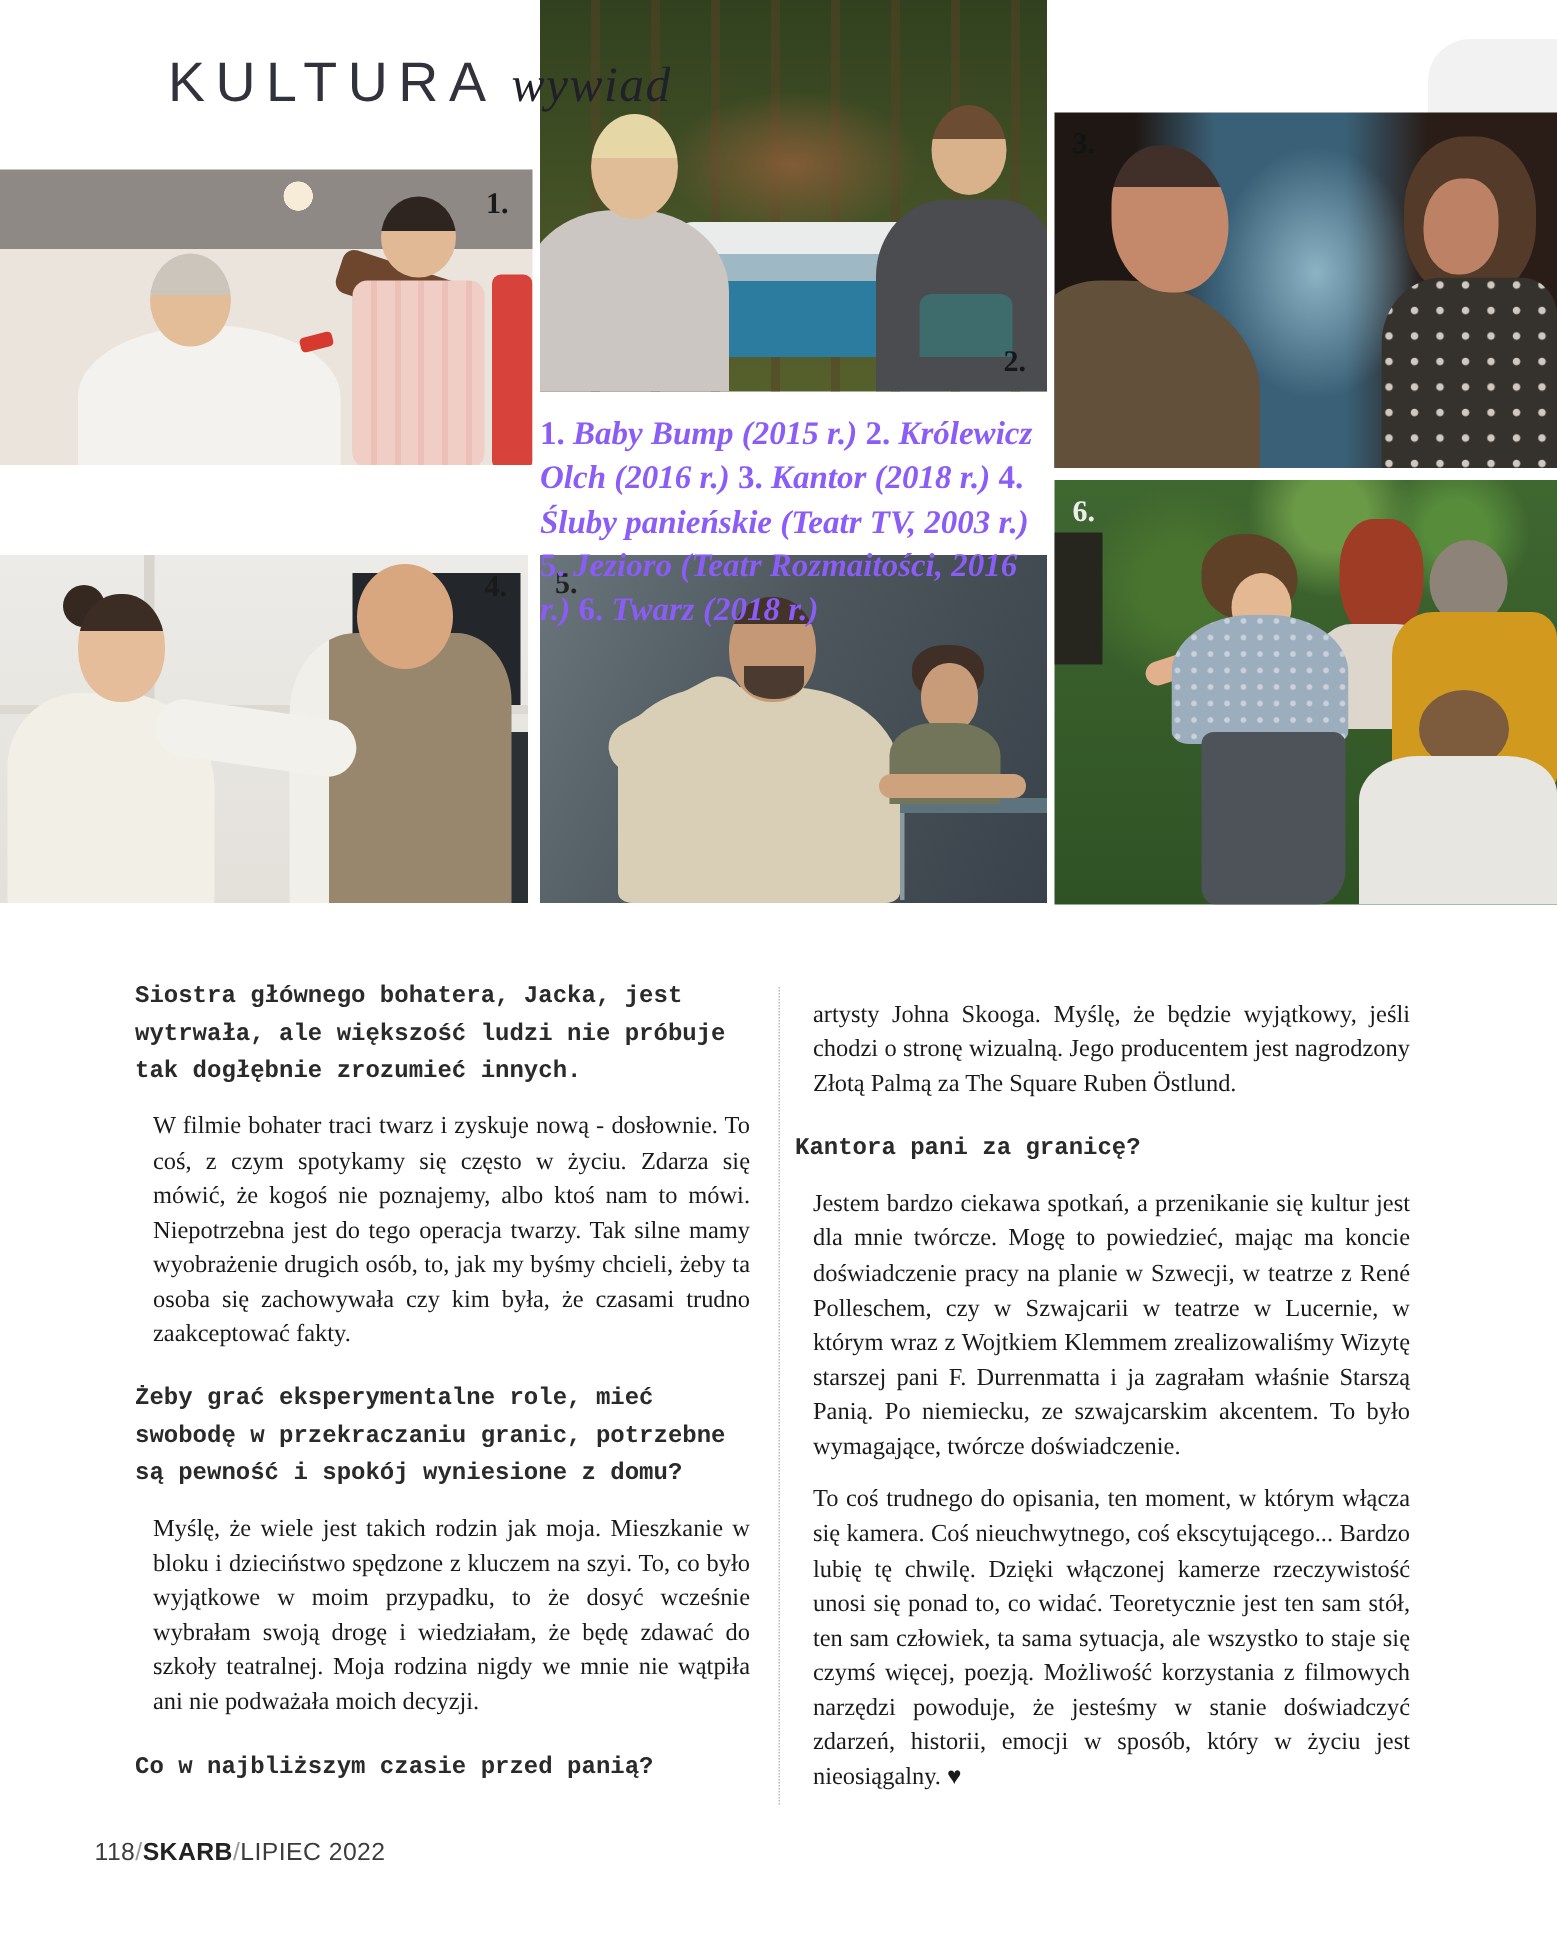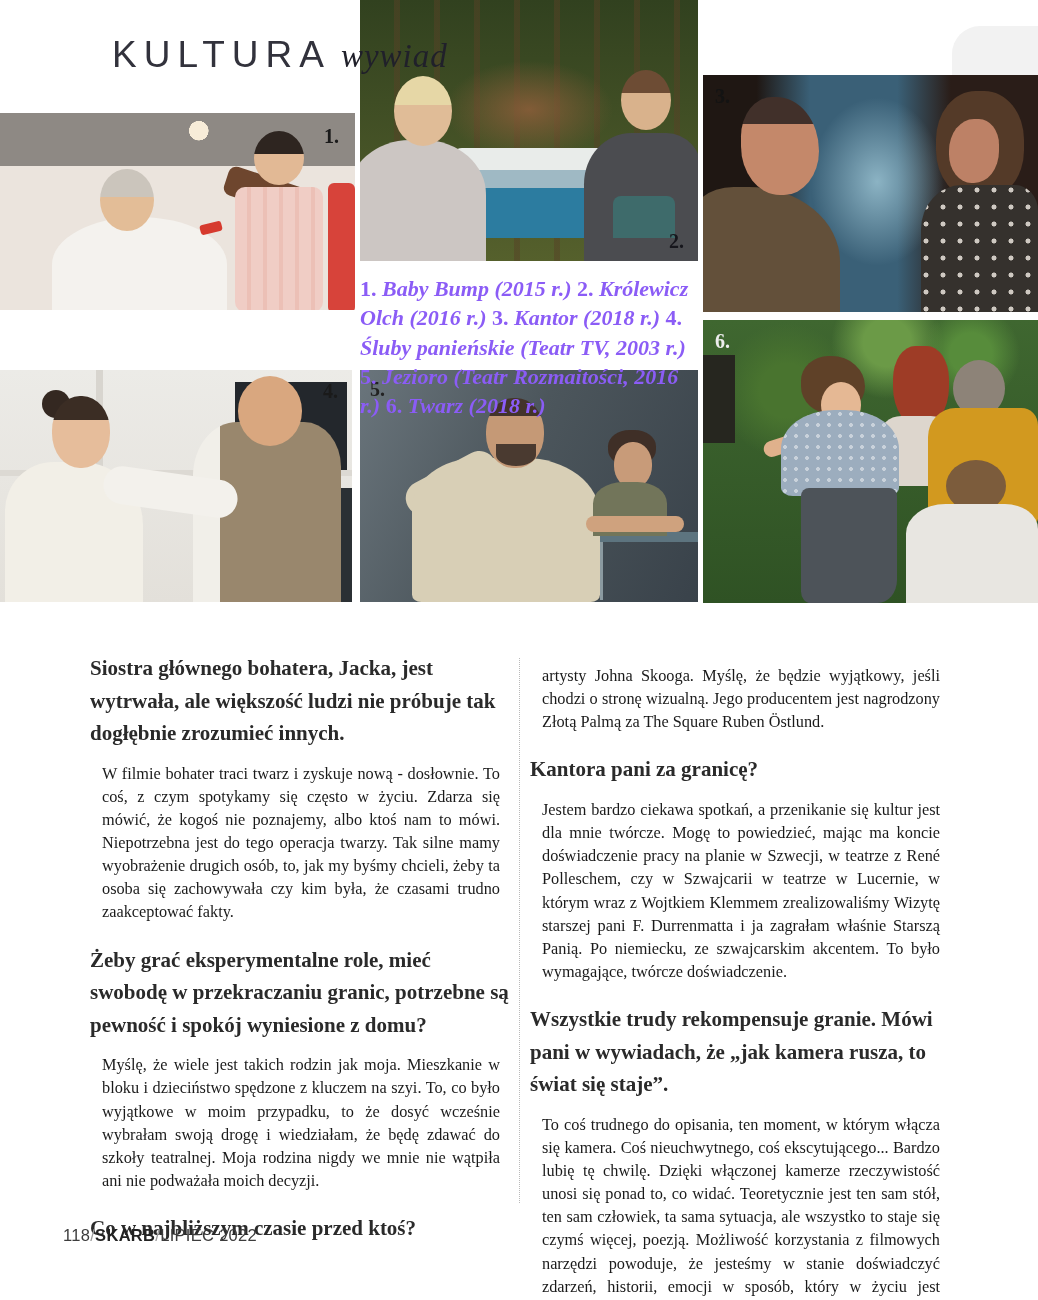"Siostra głównego bohatera, Jacka, jest" .question { font-family: Liberation Serif, serif -> Liberation Mono, monospace; font-size: 21px -> 16px }
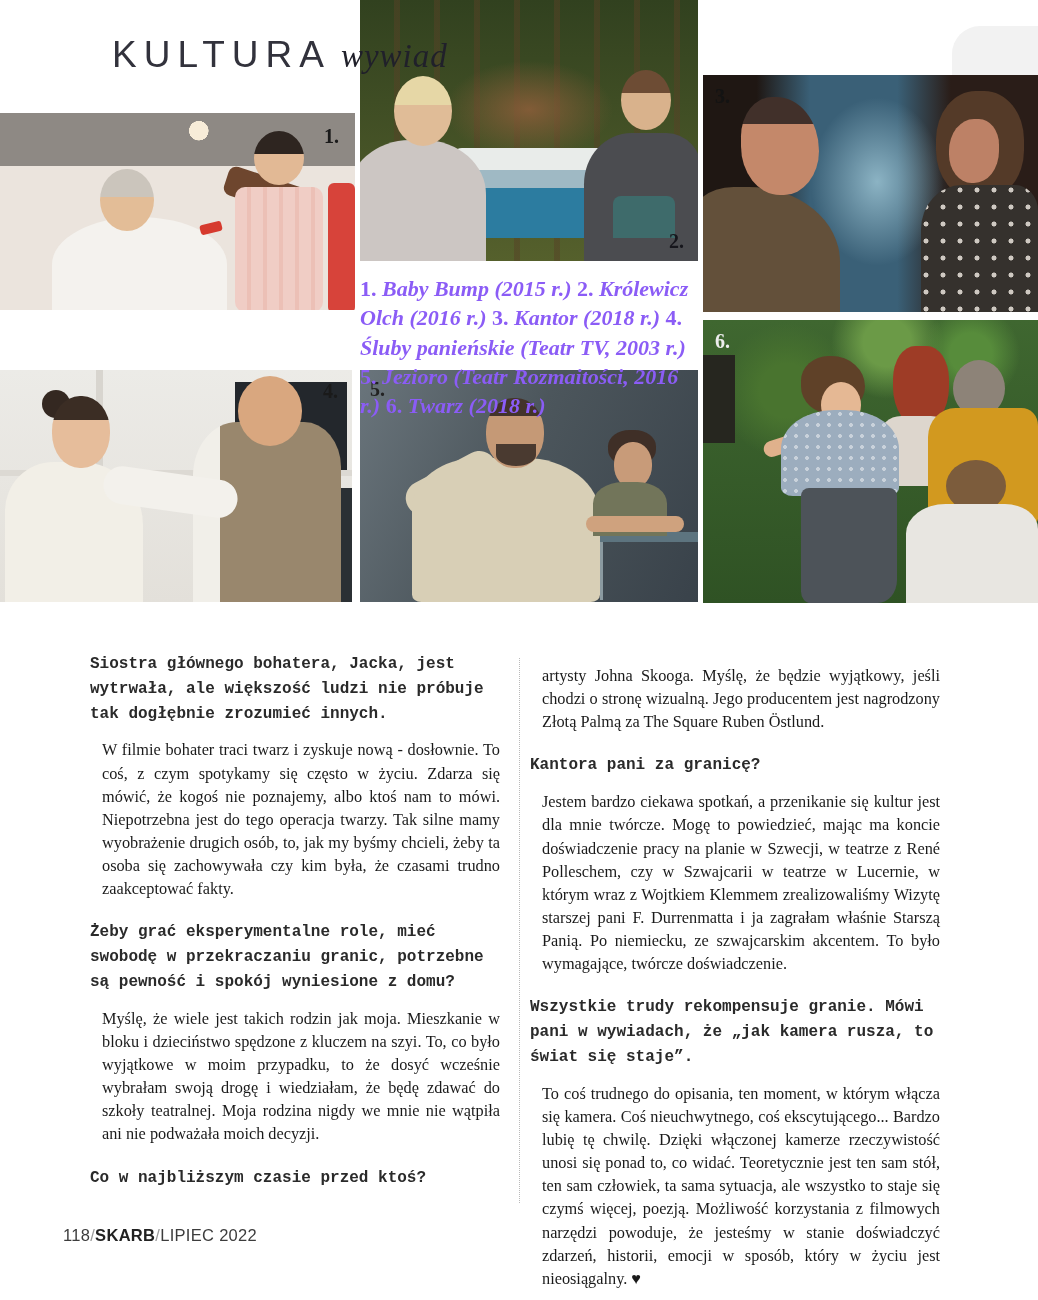"Wszystkie trudy rekompensuje granie." div.question { html: <div>Wszystkie trudy rekompensuje granie. Mówi pani w wywiadach, że „jak kamera rusza, to świat się staje”.</div> -> none }
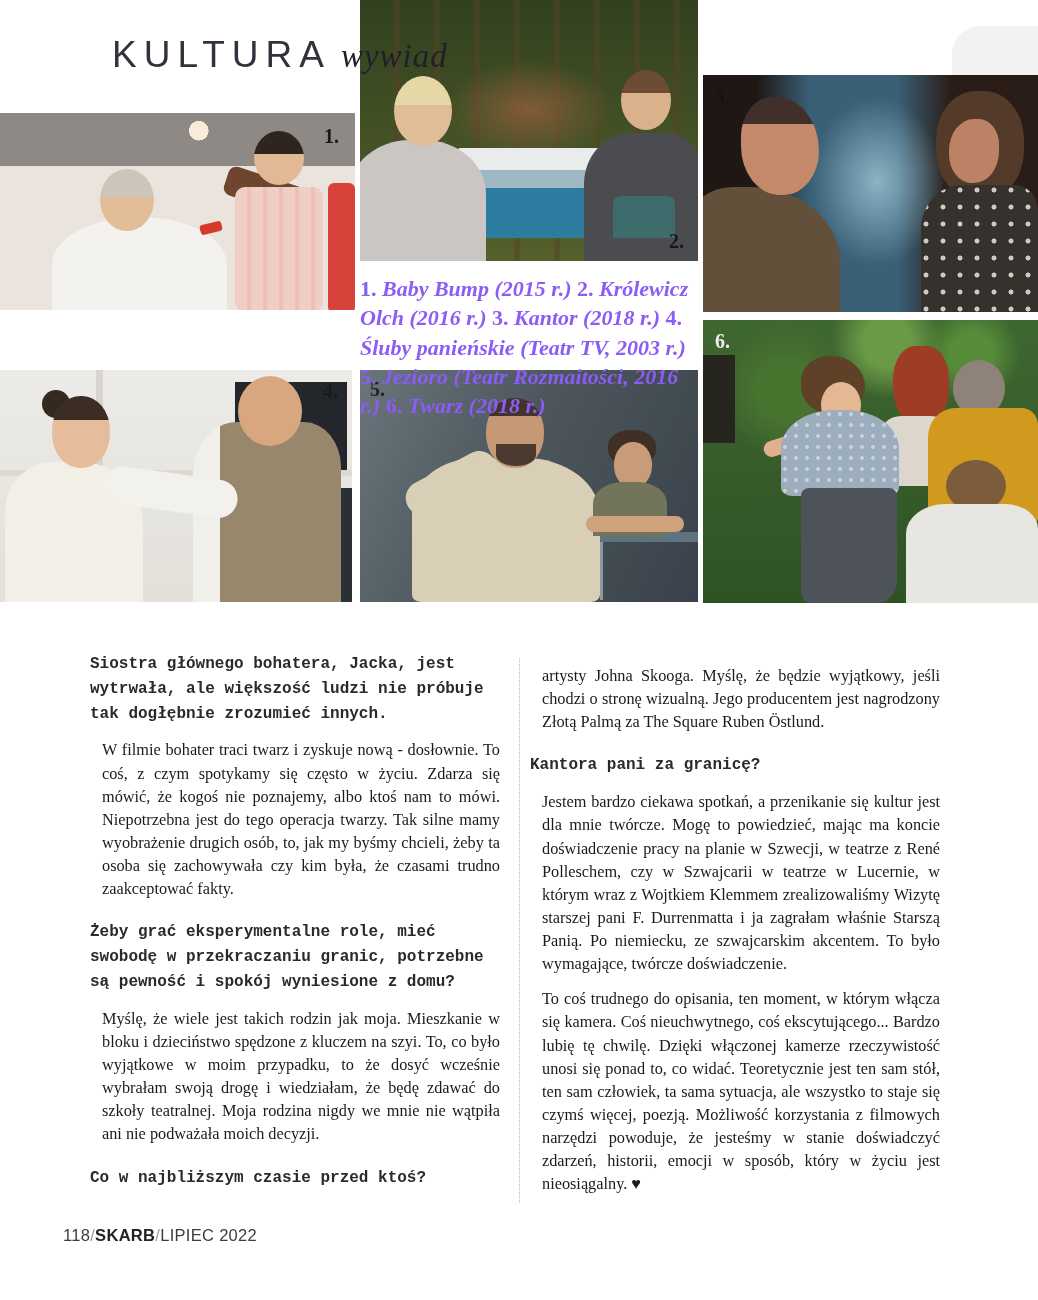"Co w najbliższym czasie przed" div.question { text: ktoś -> panią }
